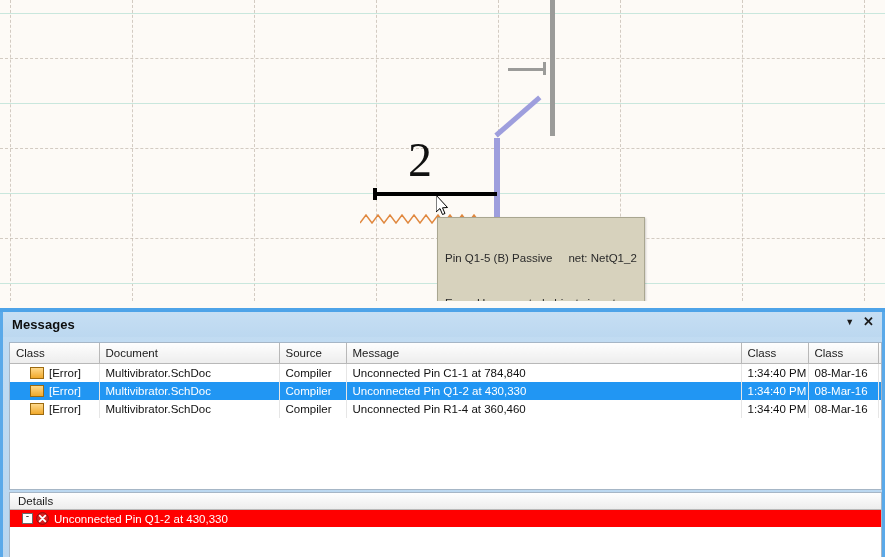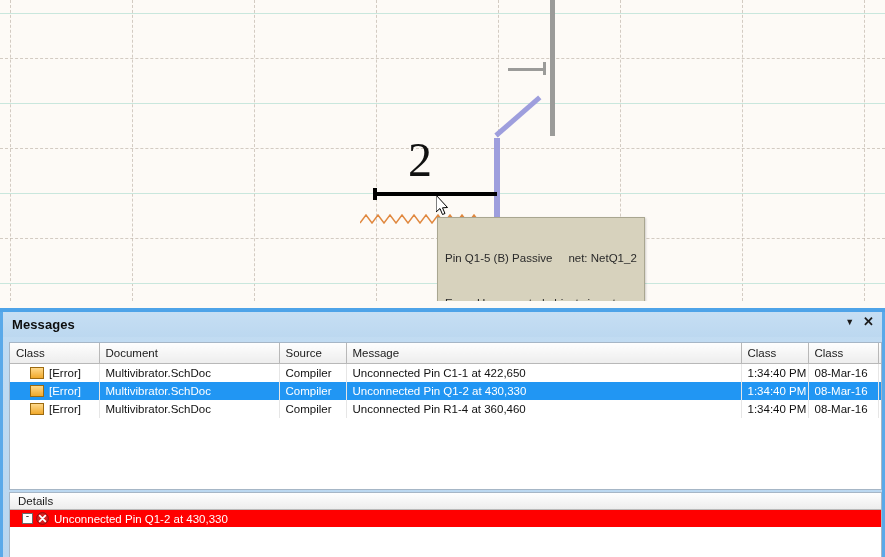"Unconnected Pin C1-1 at 422,650" td { text: 422,650 -> 784,840 }
